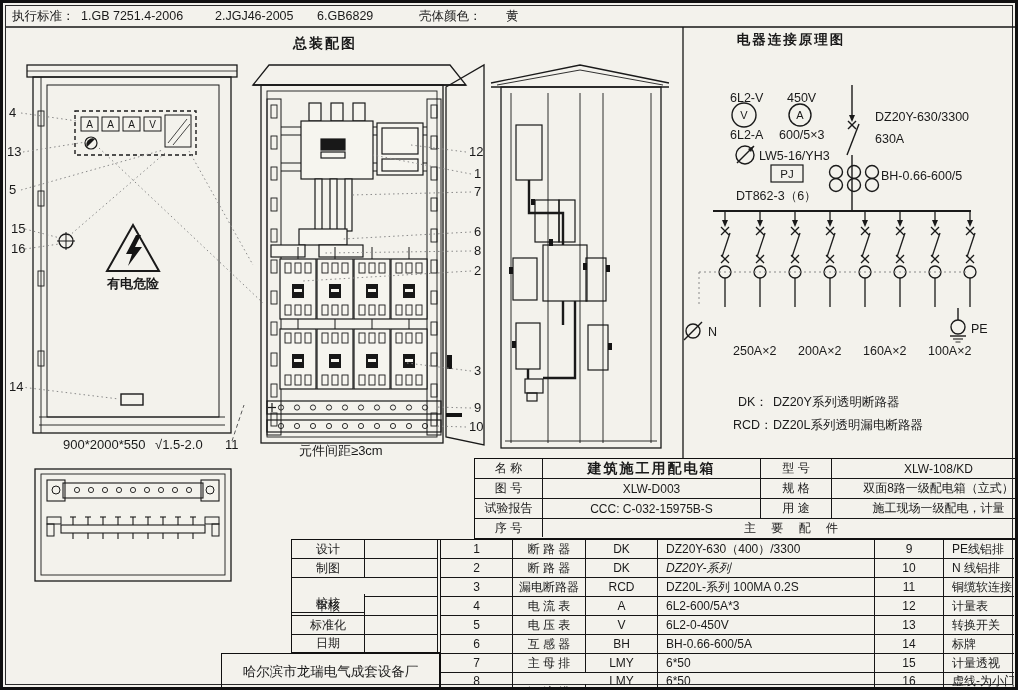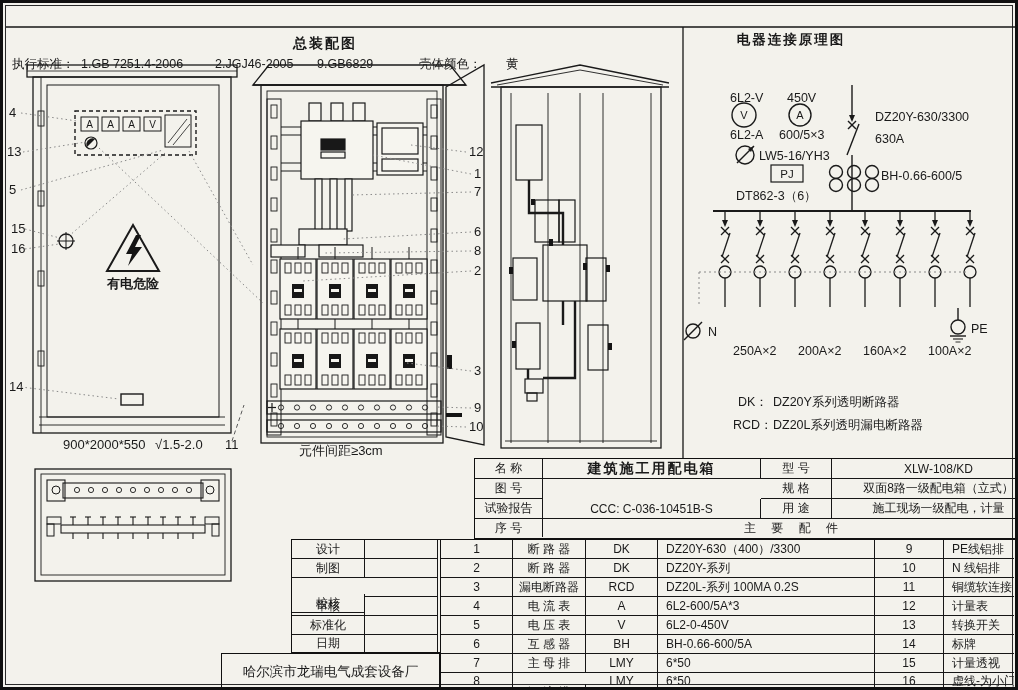"执行标准：" .hdr { margin-top: 48px -> none }
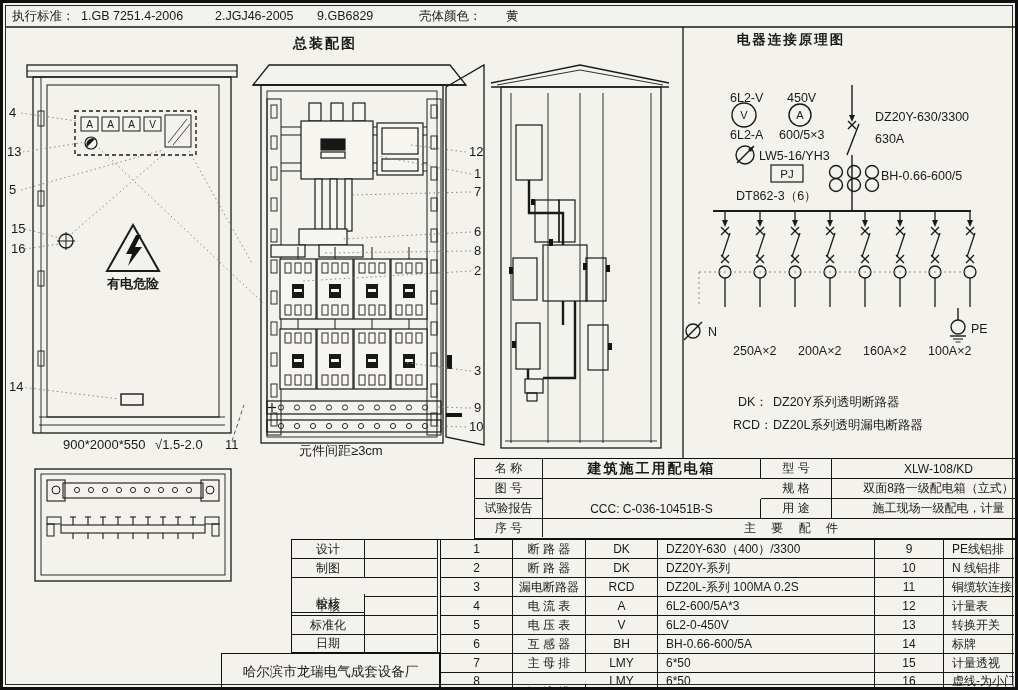"9.GB6829" div.hdr { text: 9.GB6829 -> 6.GB6829 }
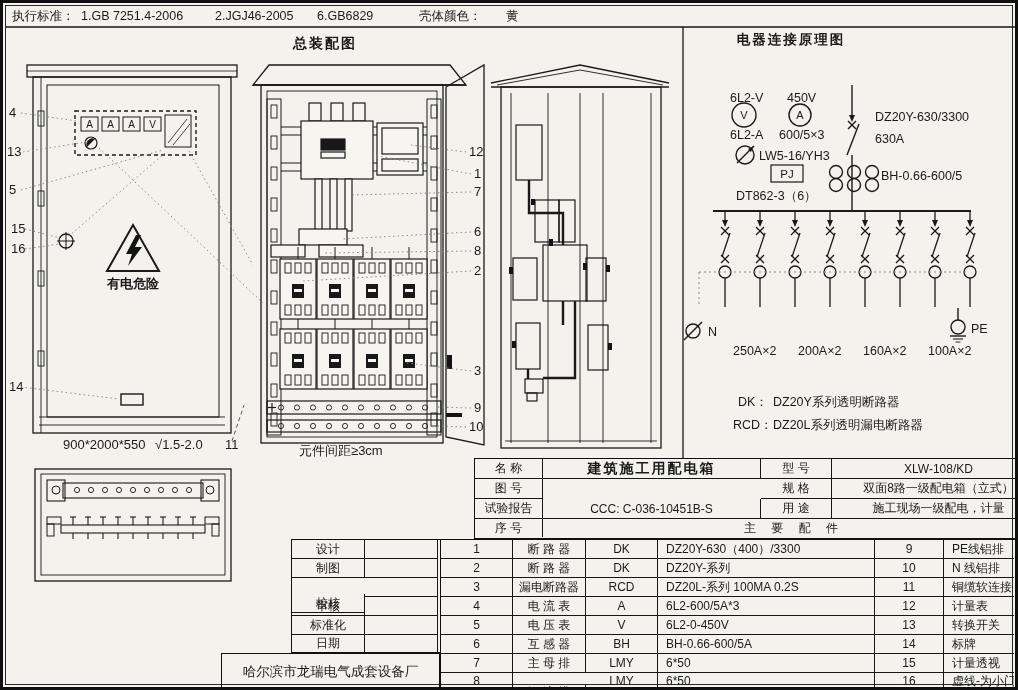"XLW-D003" div.cell { html: none -> <div>XLW-D003</div> }
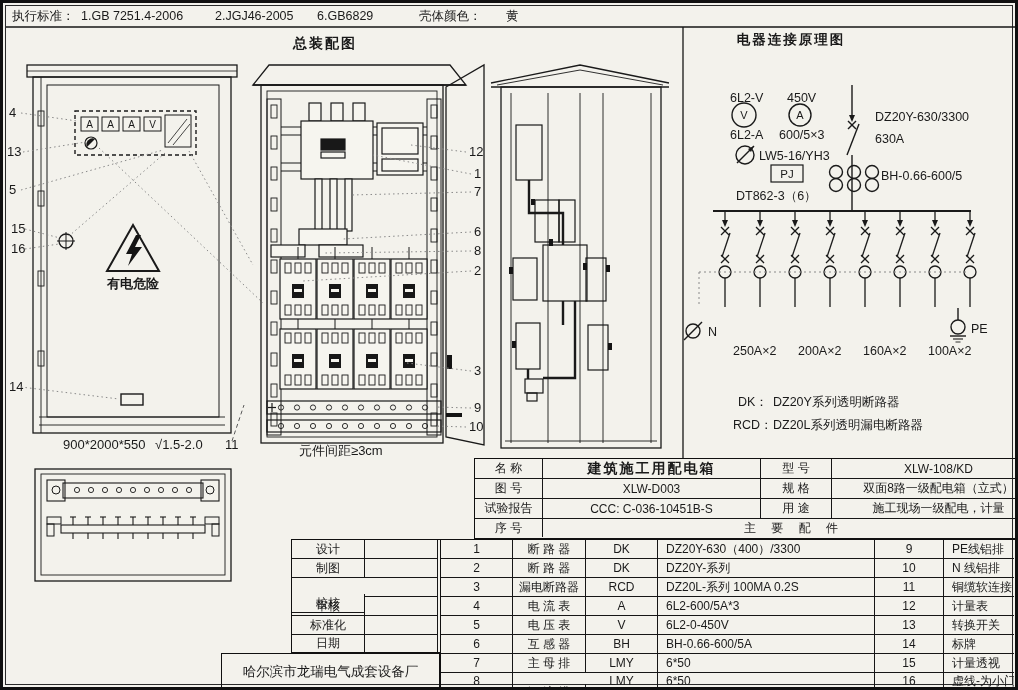"CCC: C-036-10451B-S" div.cell { text: C-036-10451B-S -> C-032-15975B-S }
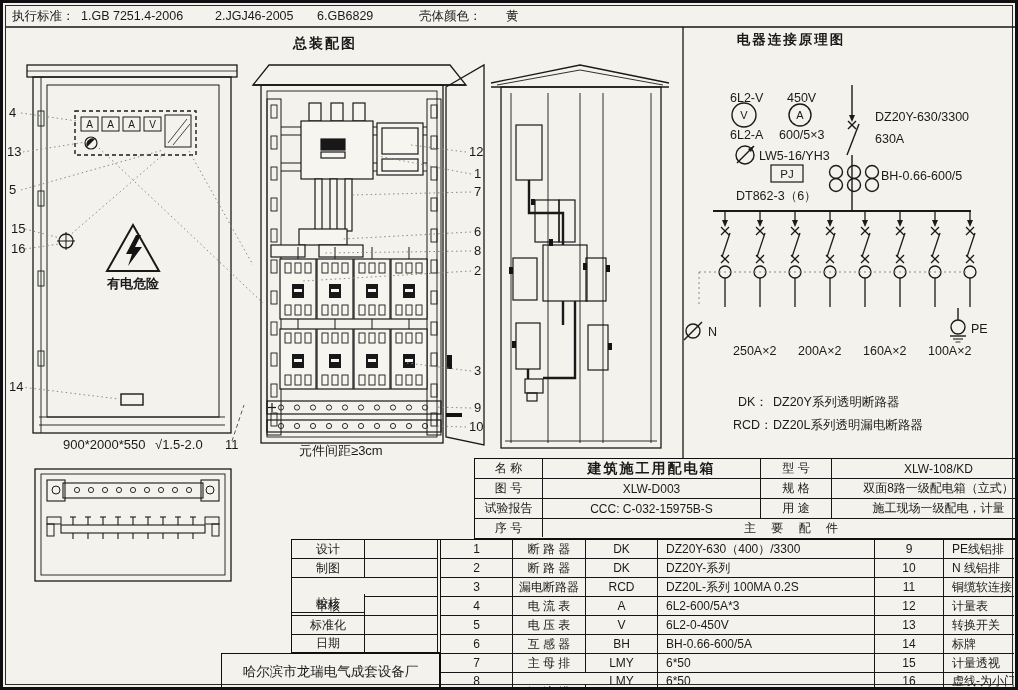"DZ20Y-系列" div.cell { font-style: none -> italic }
